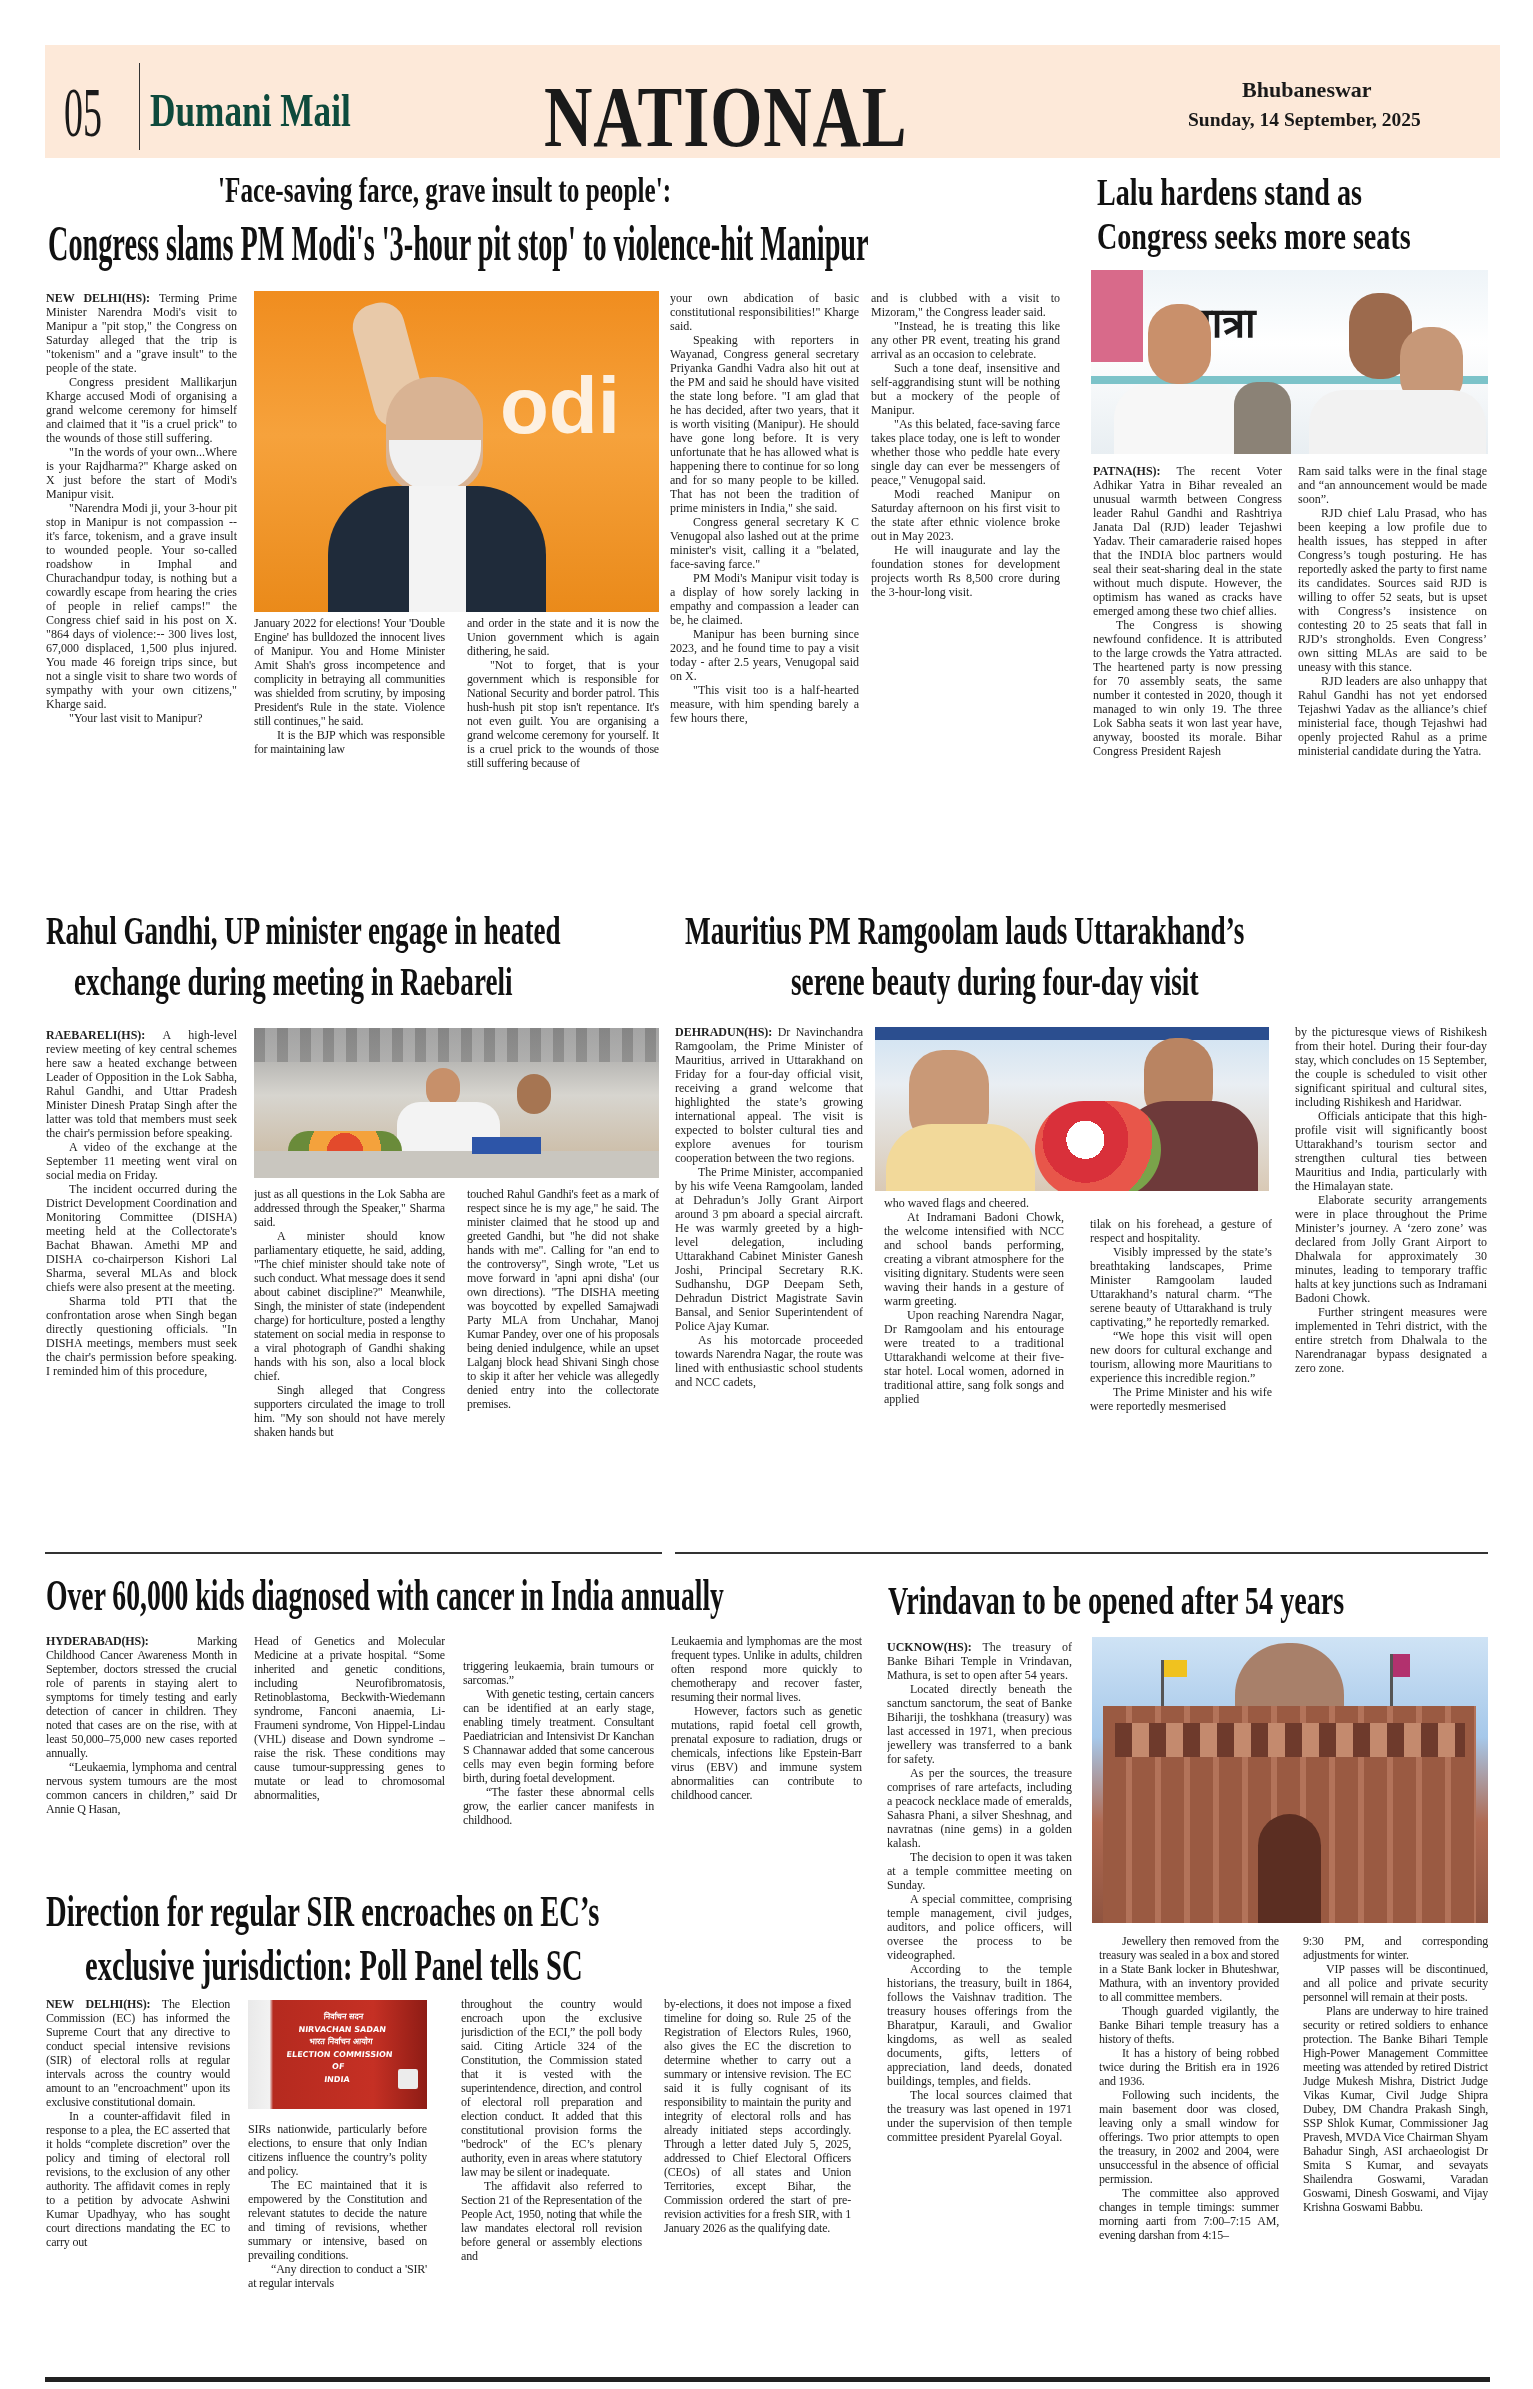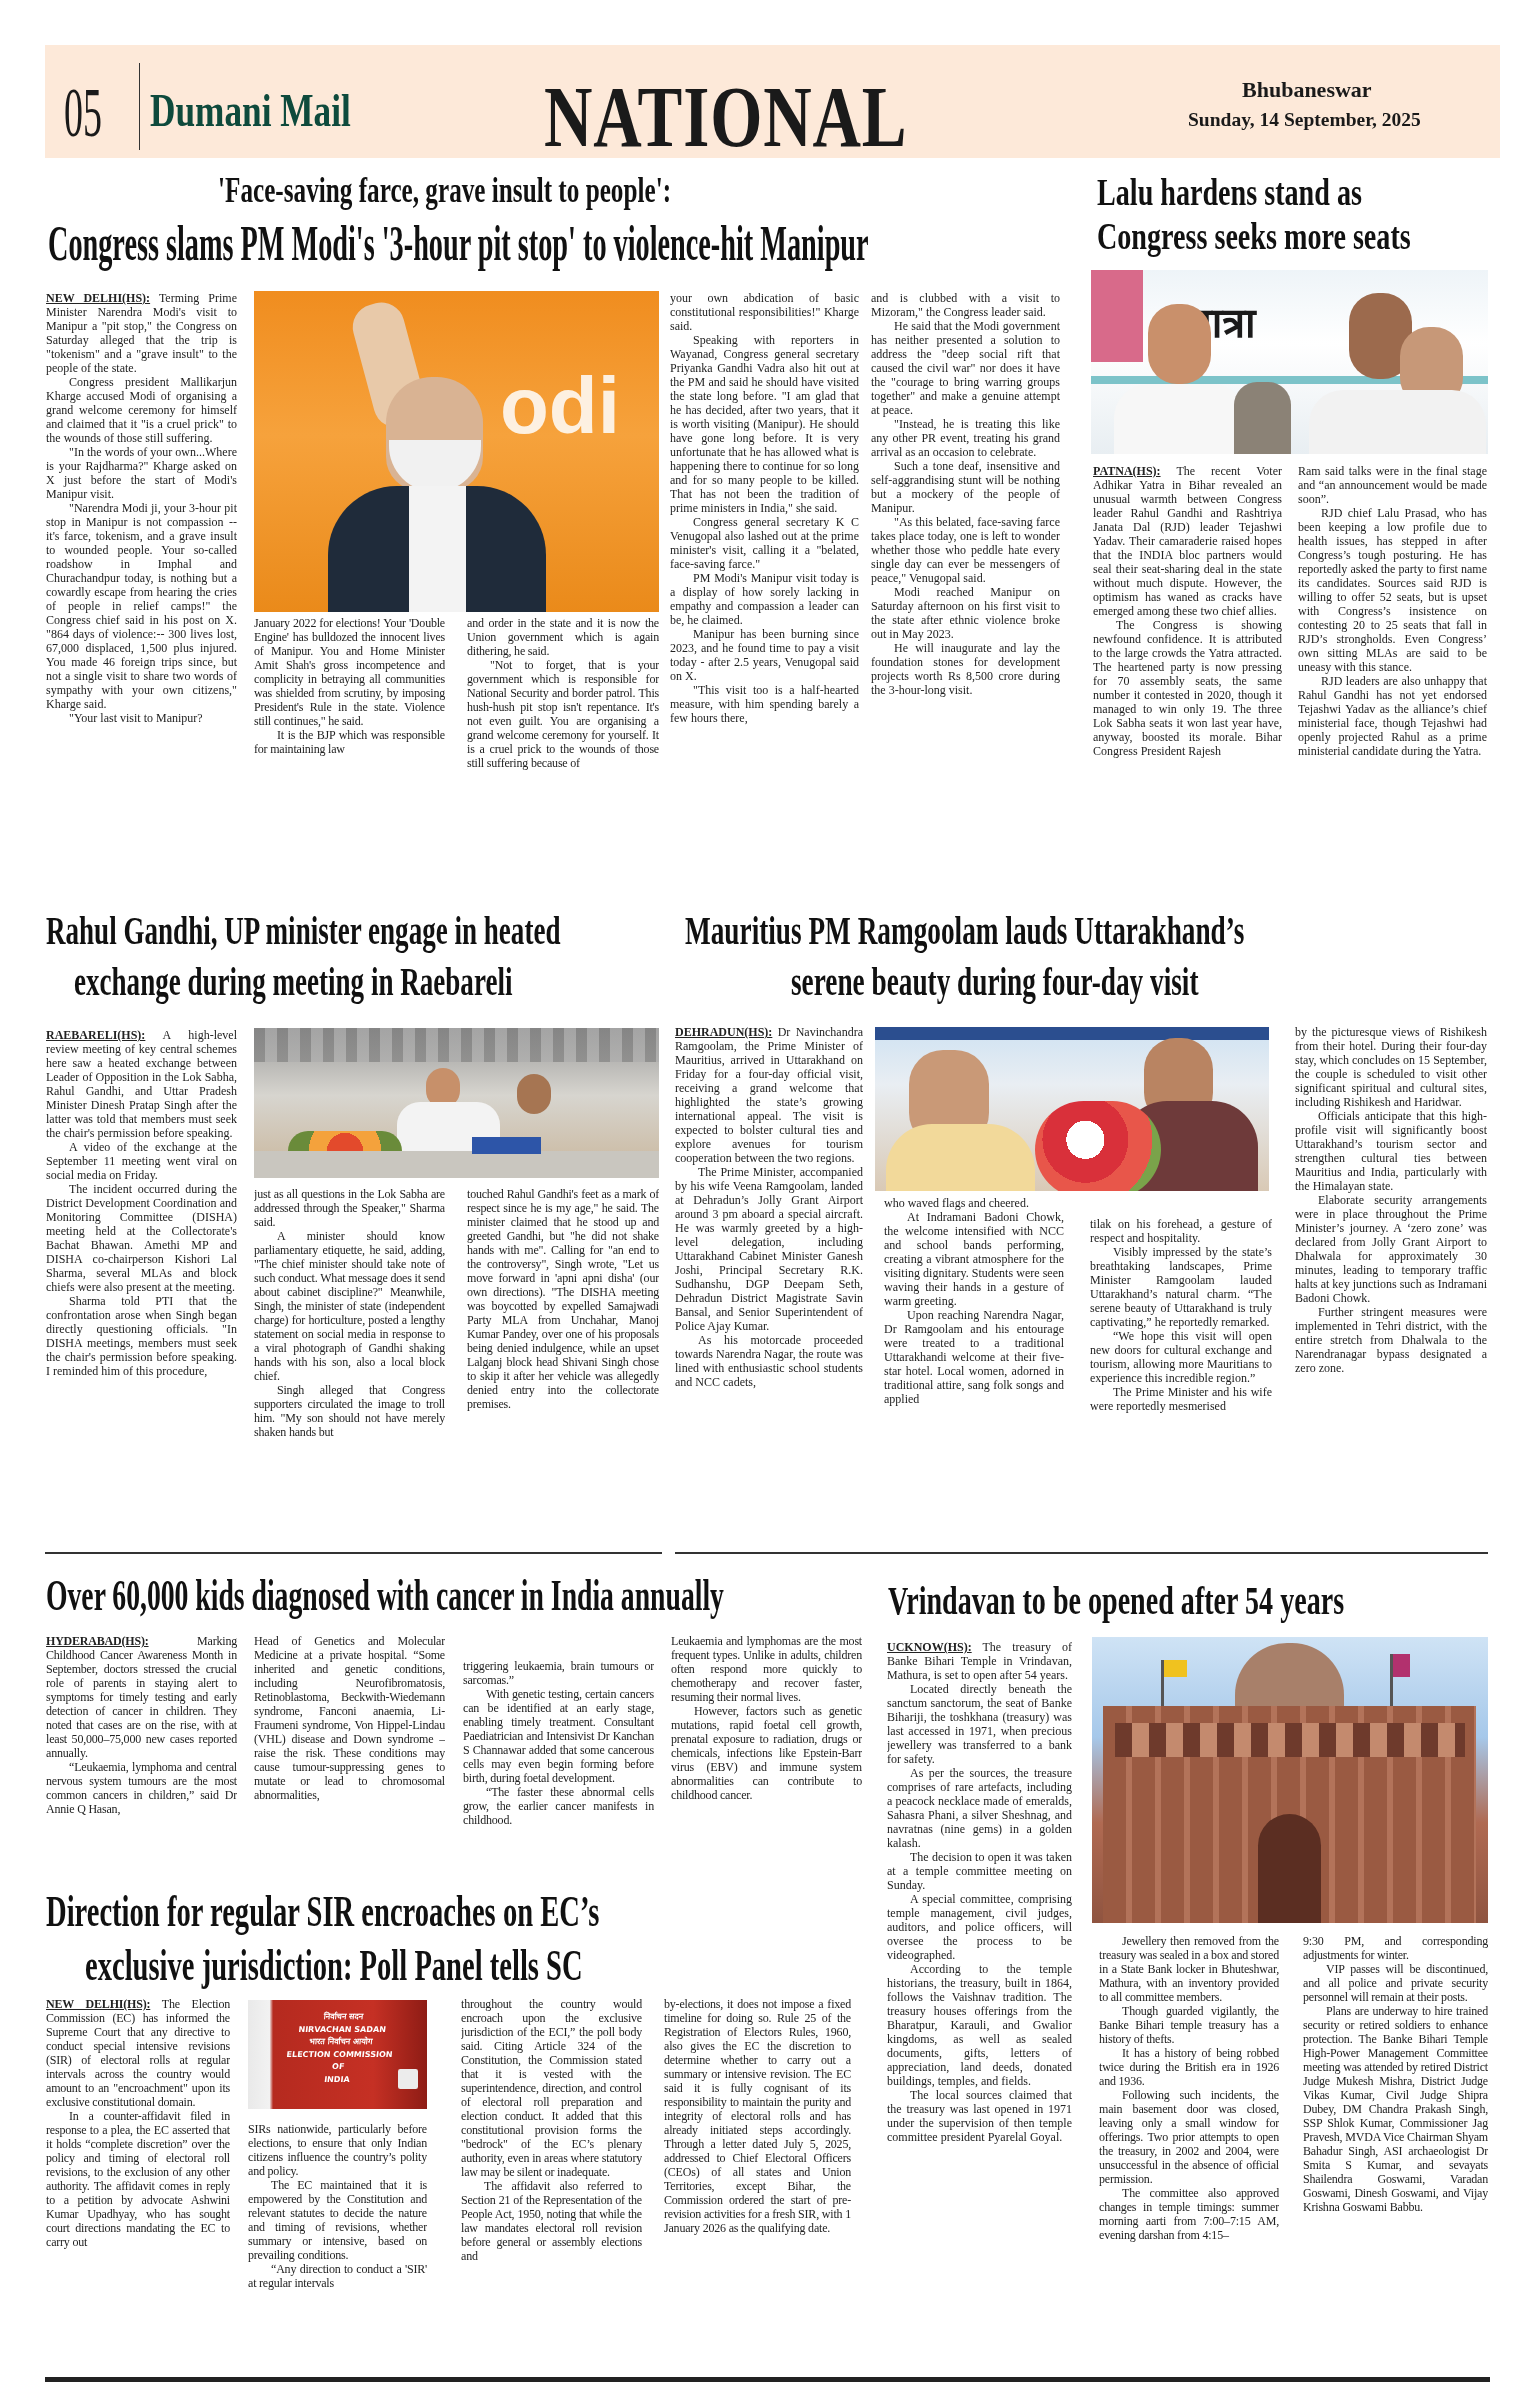"NEW DELHI(HS):" .dateline { text-decoration: underline -> none }
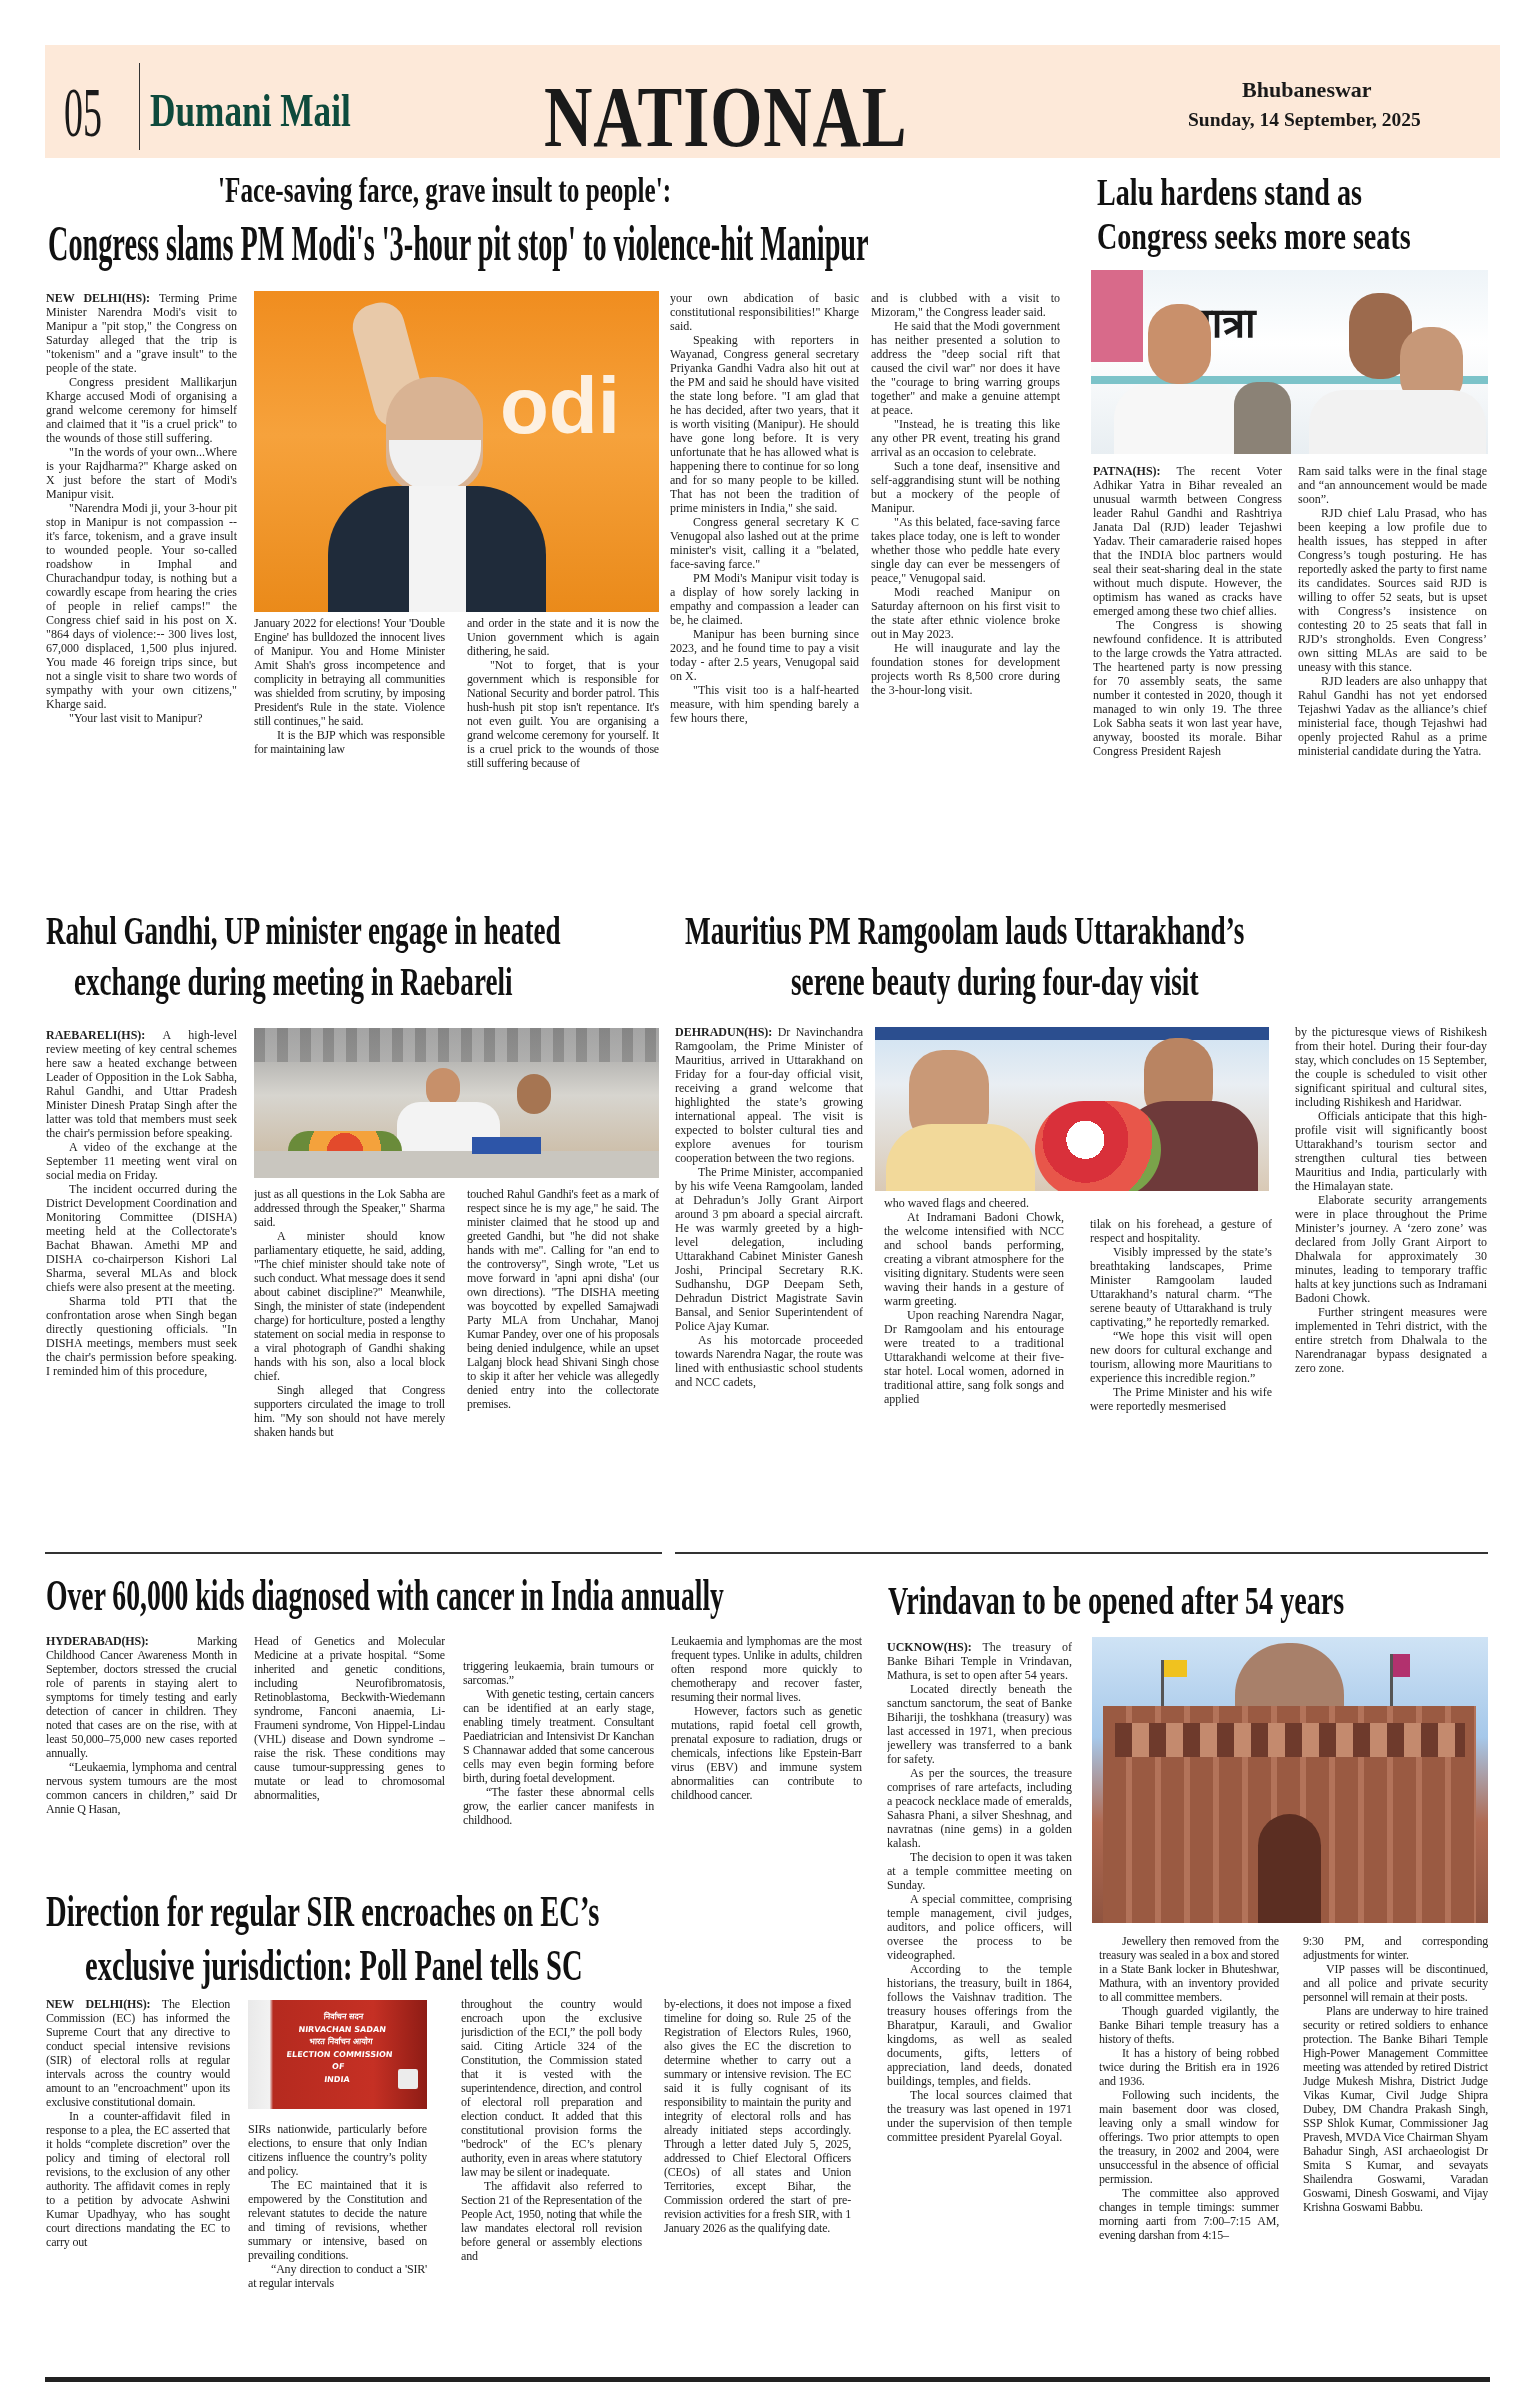"He said that the Modi" p { html: <p>He said that the Modi government has neither presented a solution to address the "deep social rift that caused the civil war" nor does it have the "courage to bring warring groups together" and make a genuine attempt at peace.</p> -> none }
